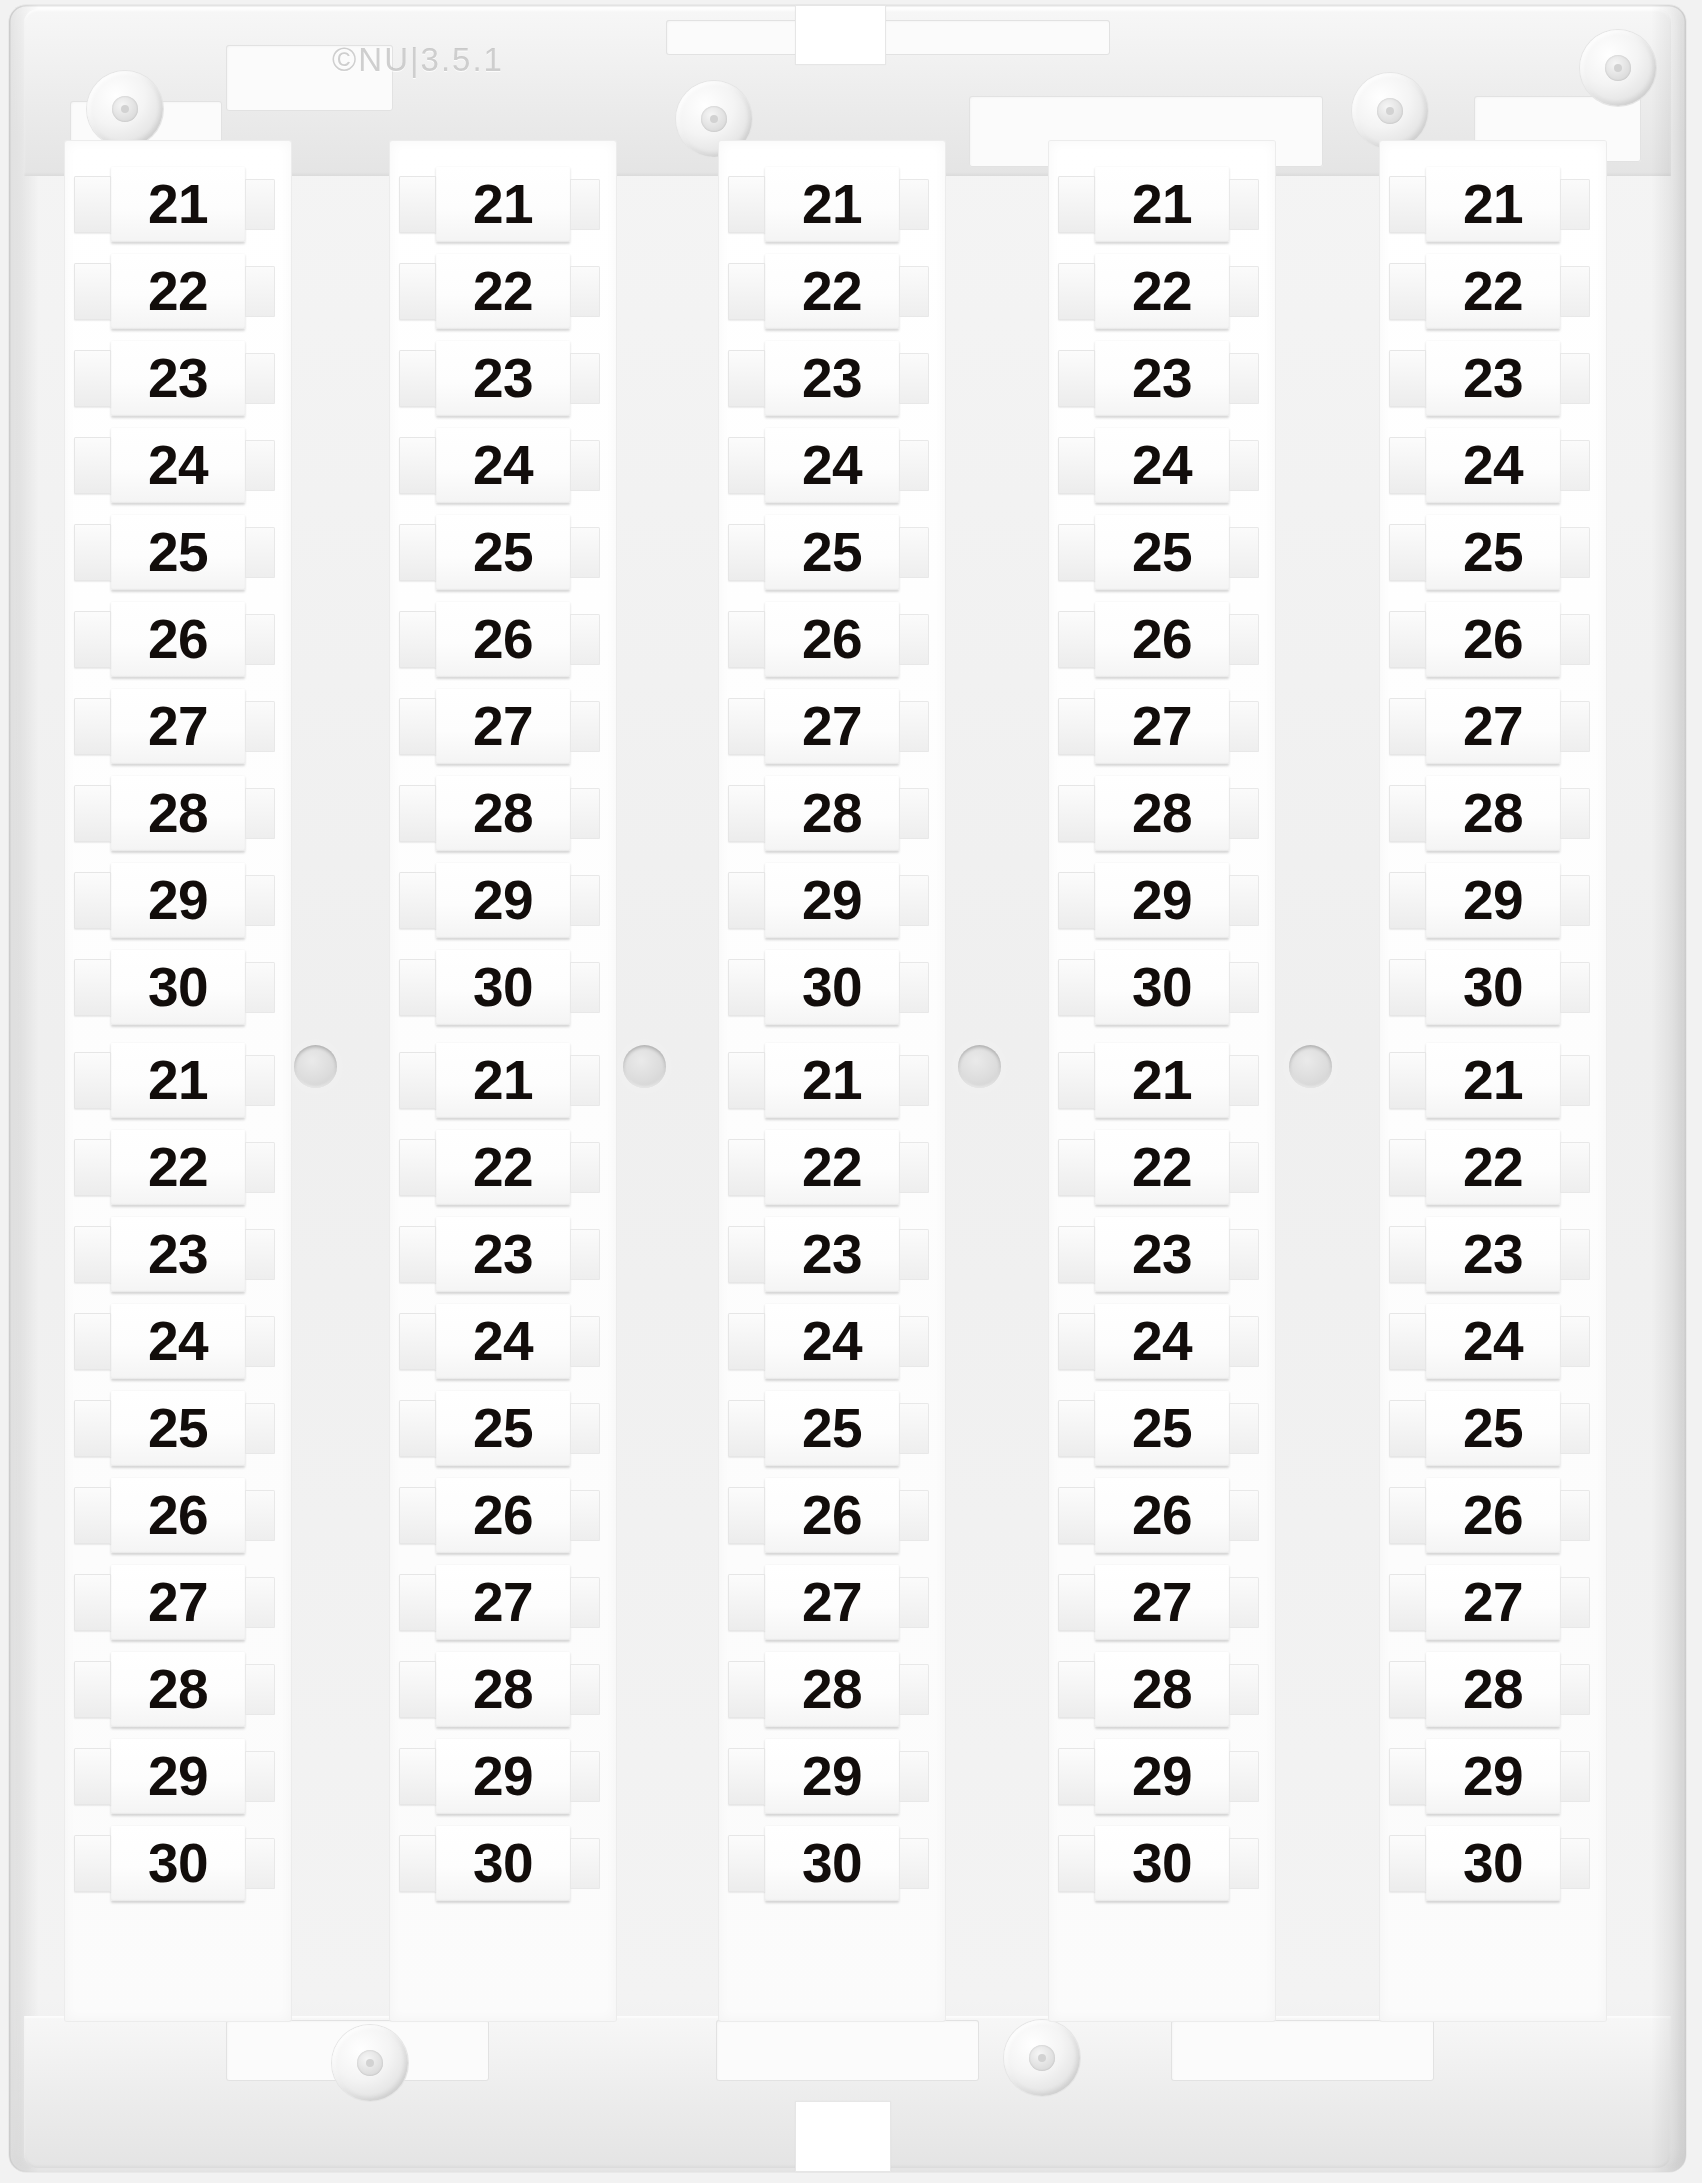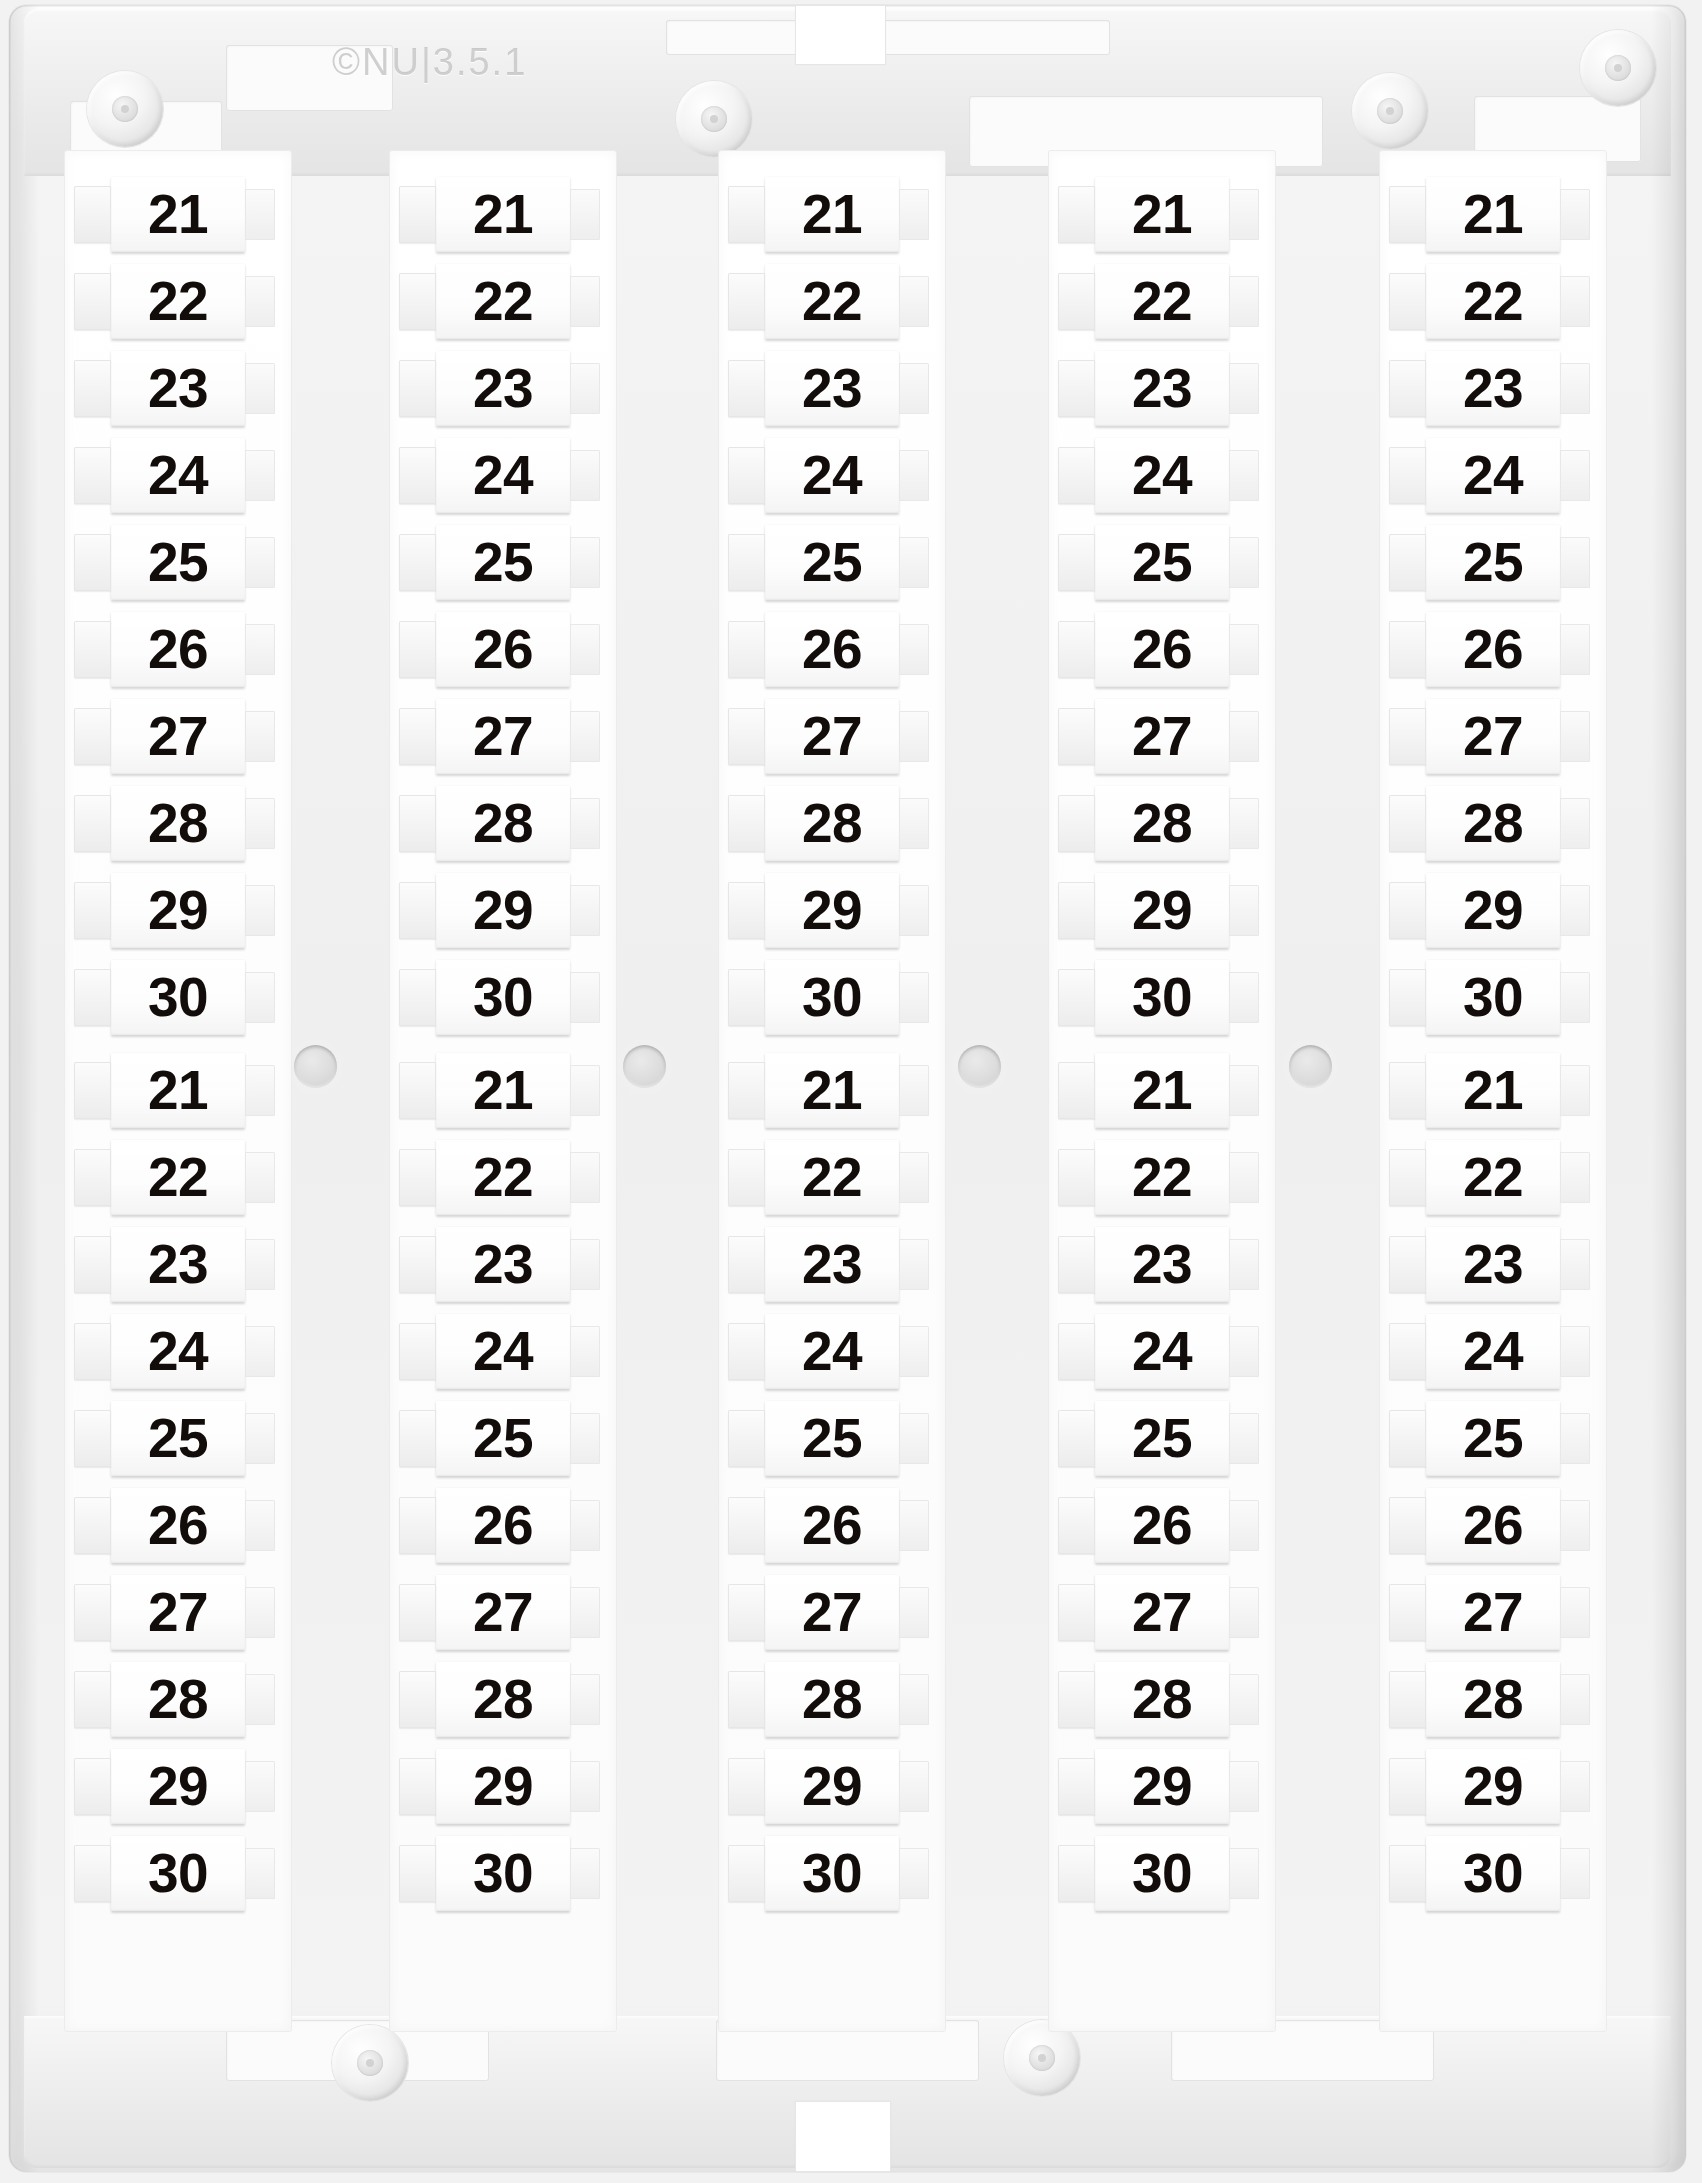"©NU|3.5.1" .emboss { font-size: 38px -> 33px }
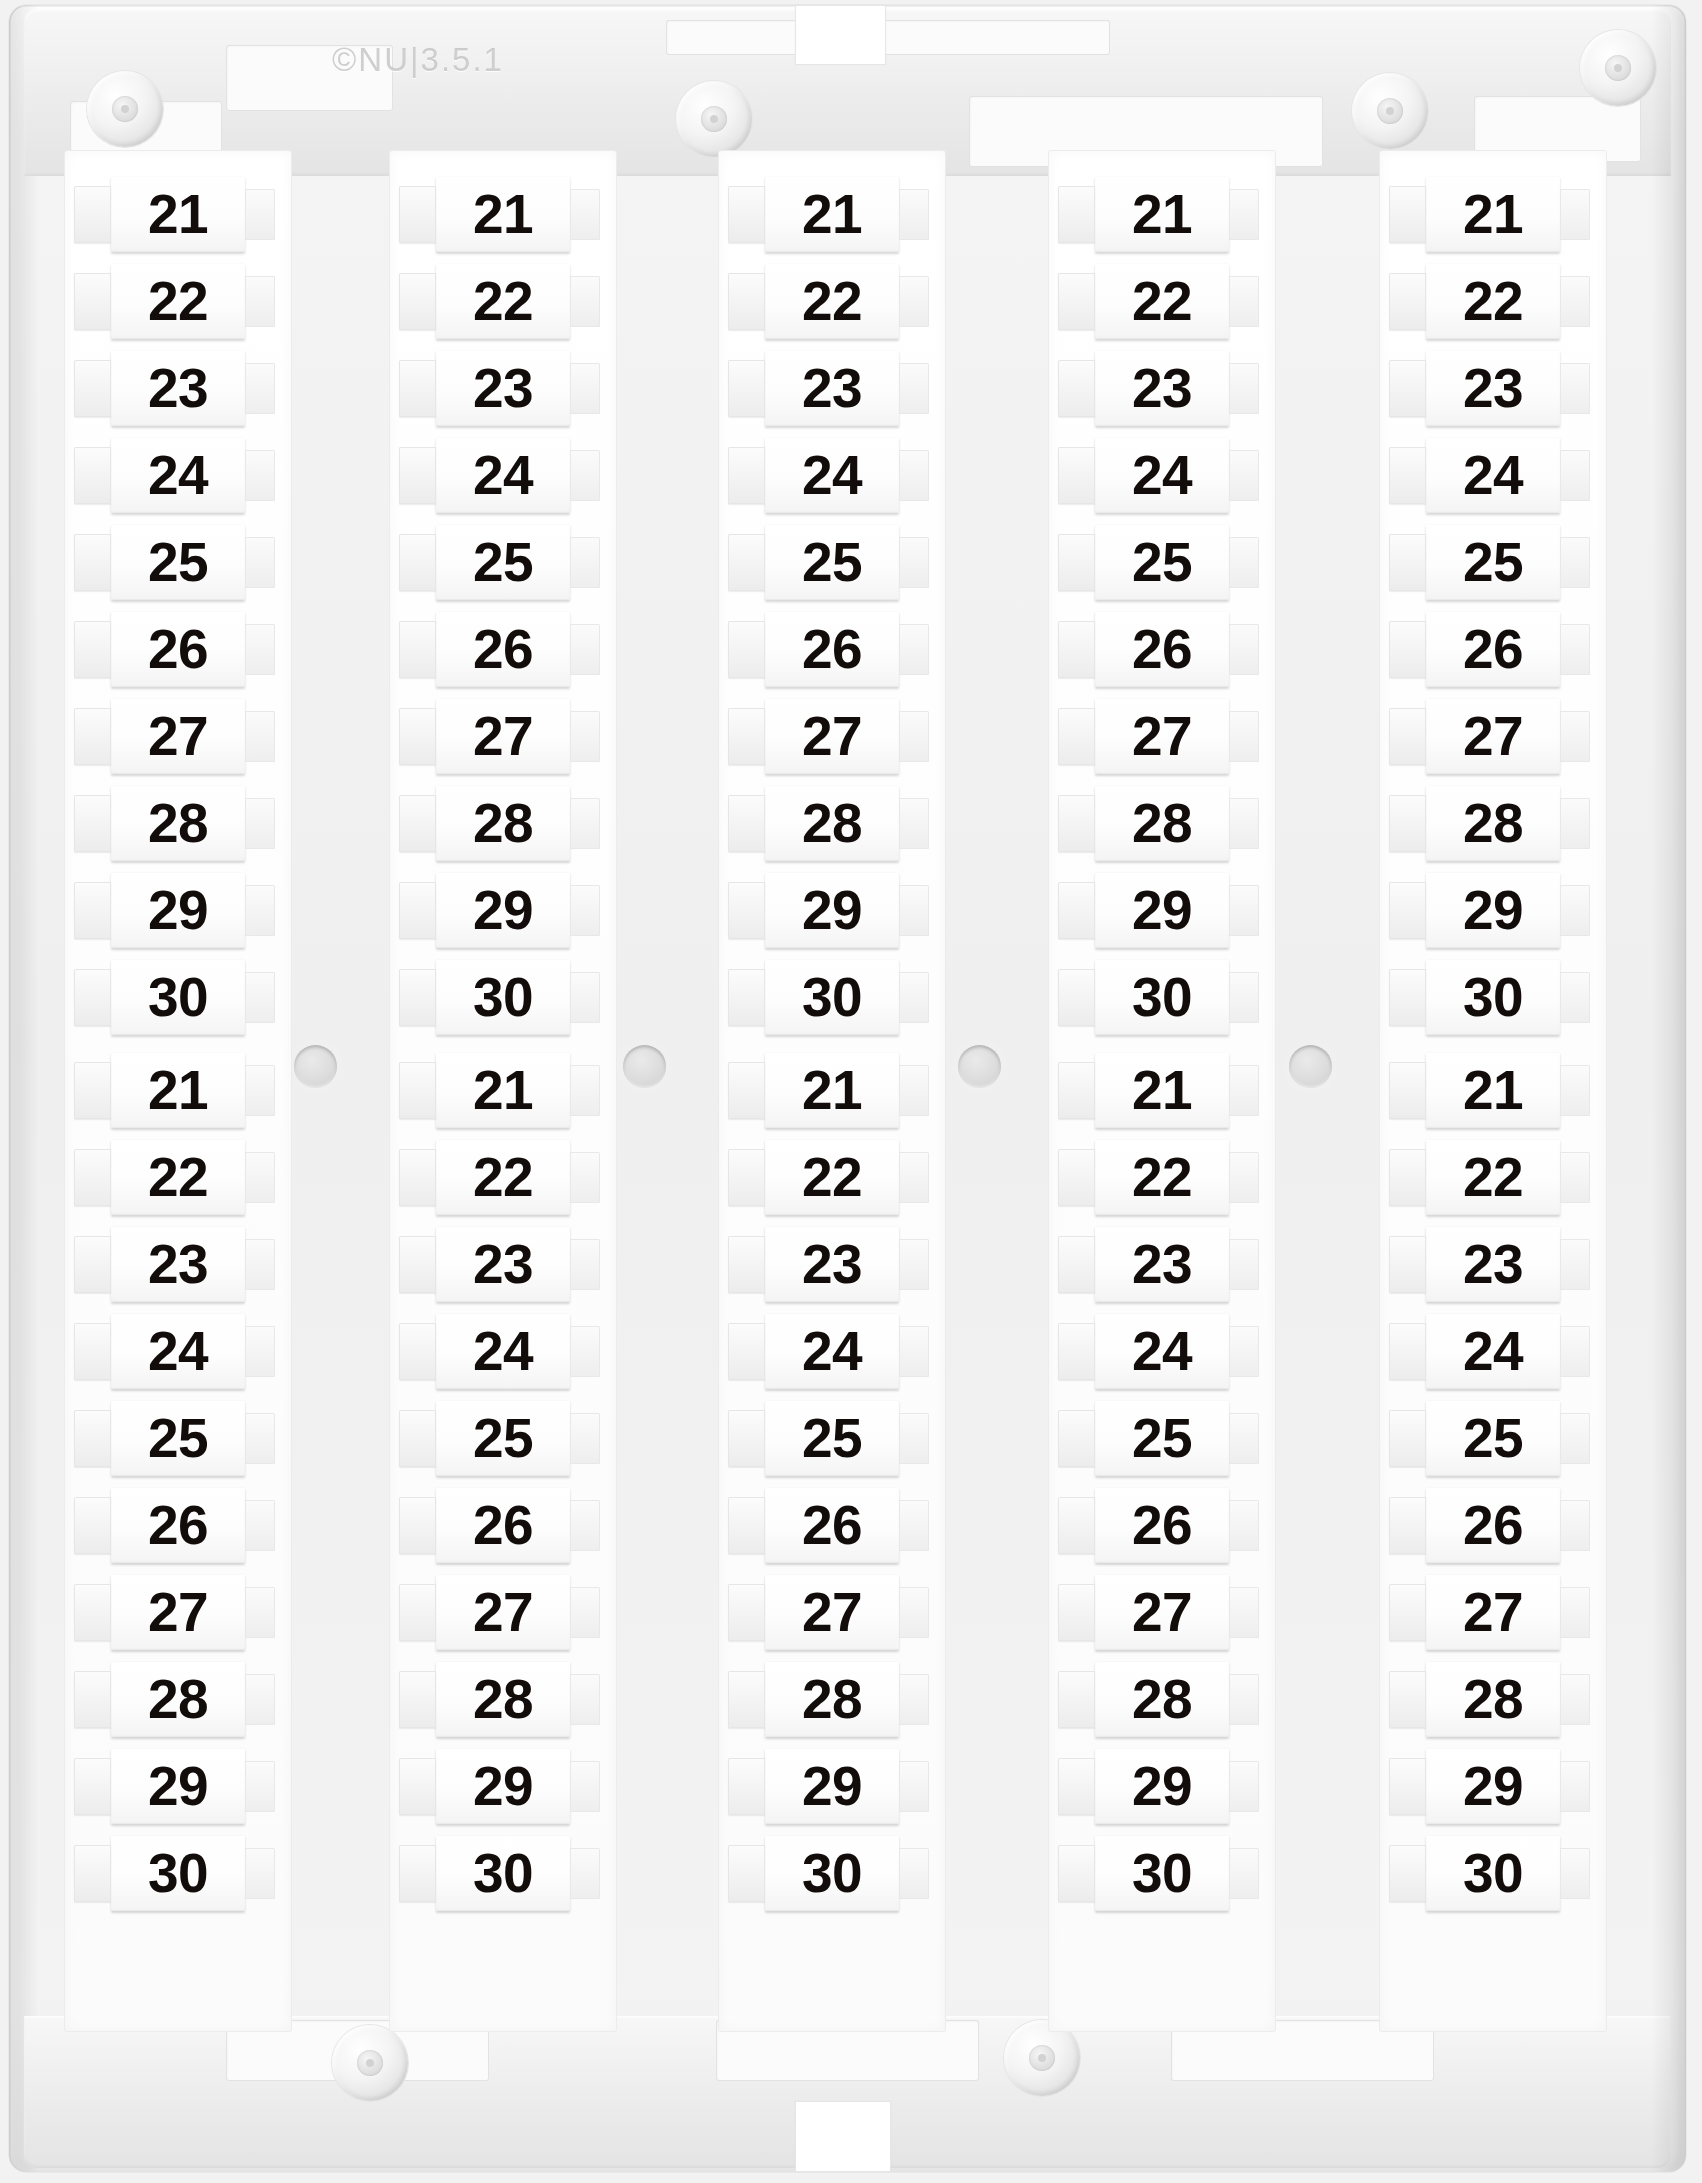"21" .column { top: 146px -> 136px }
